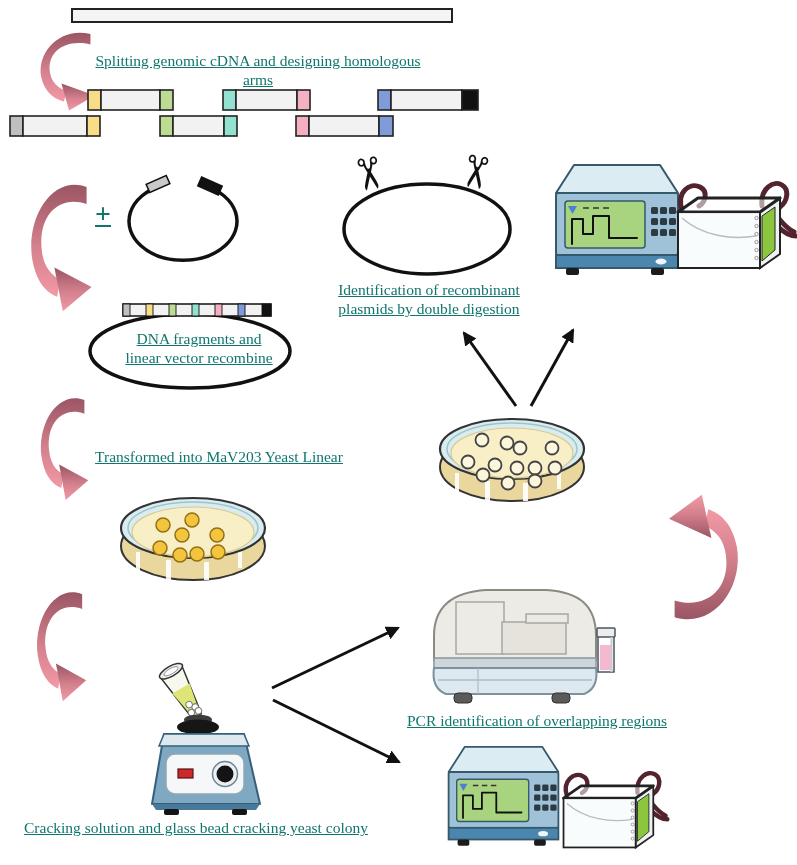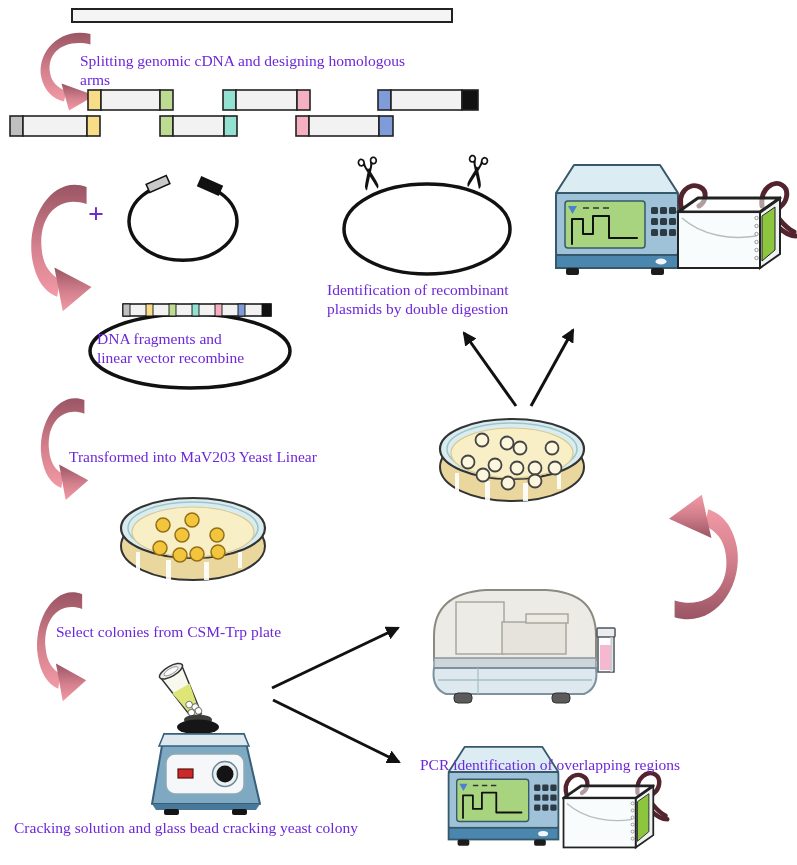"Splitting genomic cDNA and designing" .label { color: #6d28d9 -> #0f766e; text-align: left -> center; text-decoration: none -> underline }
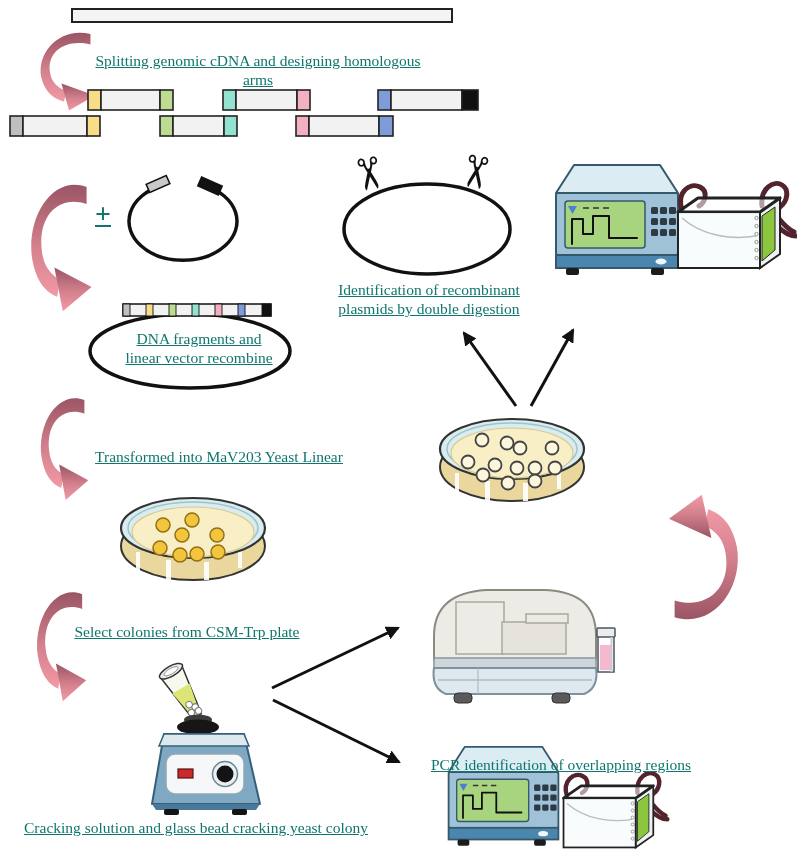"Select colonies from CSM-Trp plate" div.label { html: <div>Select colonies from CSM-Trp plate</div> -> none }
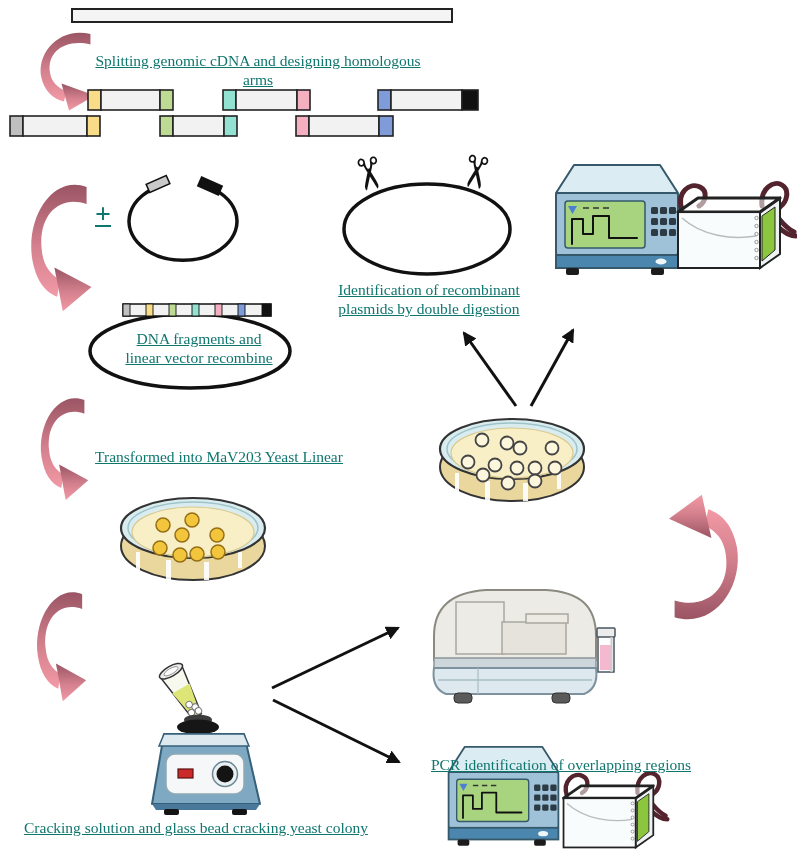"PCR identification of overlapping" div.label { left: 420px -> 396px; margin-top: 44px -> none }
